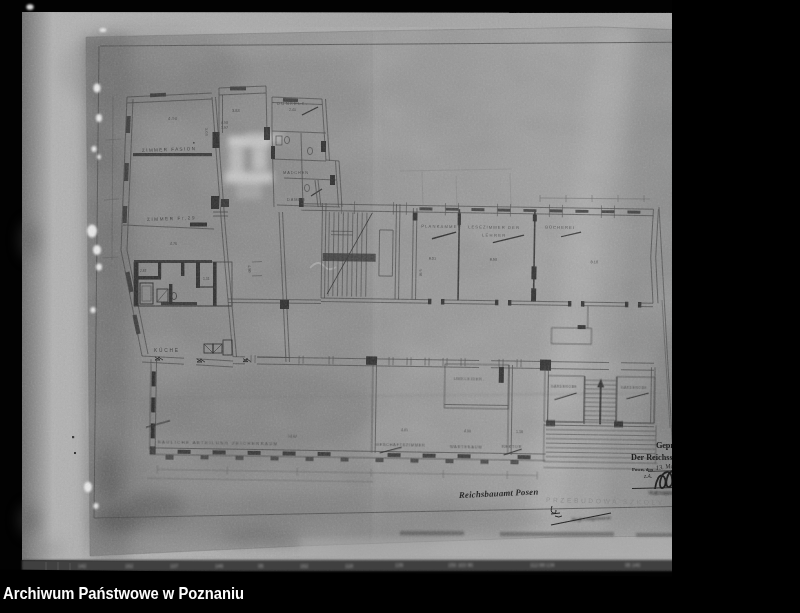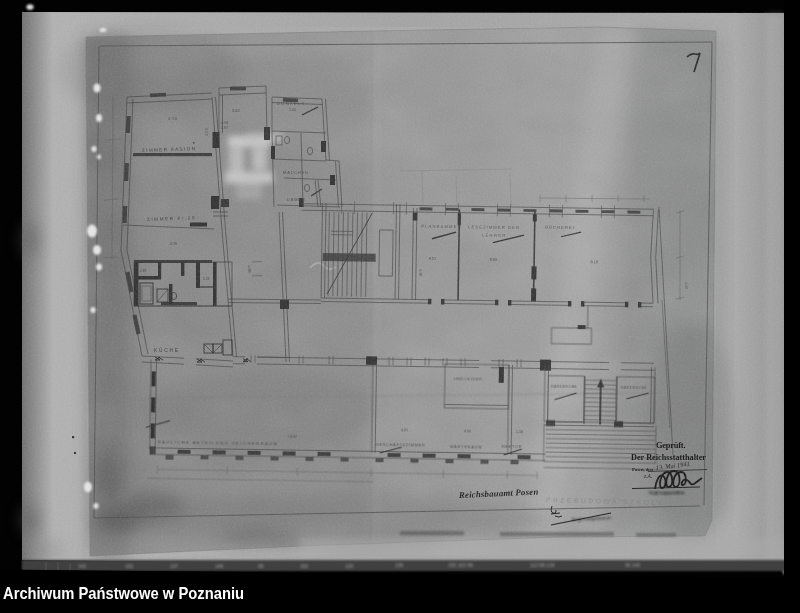"Archiwum Państwowe w Poznaniu" #stage { width: 784px -> 672px }
